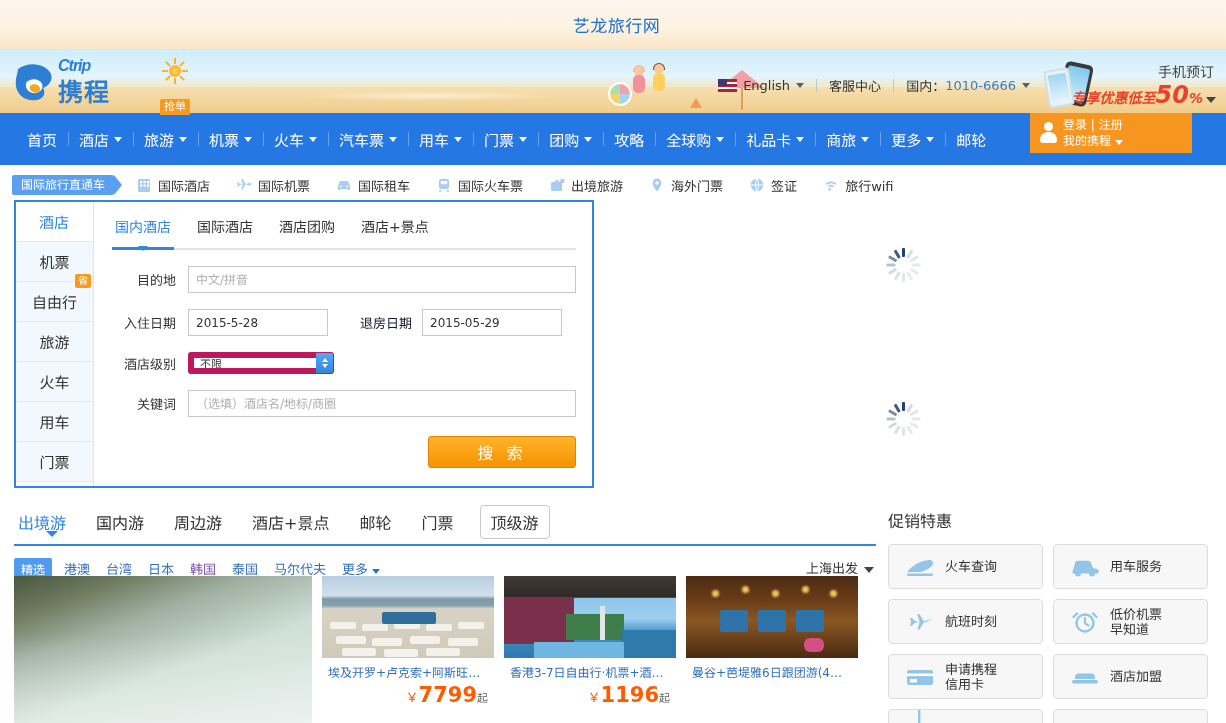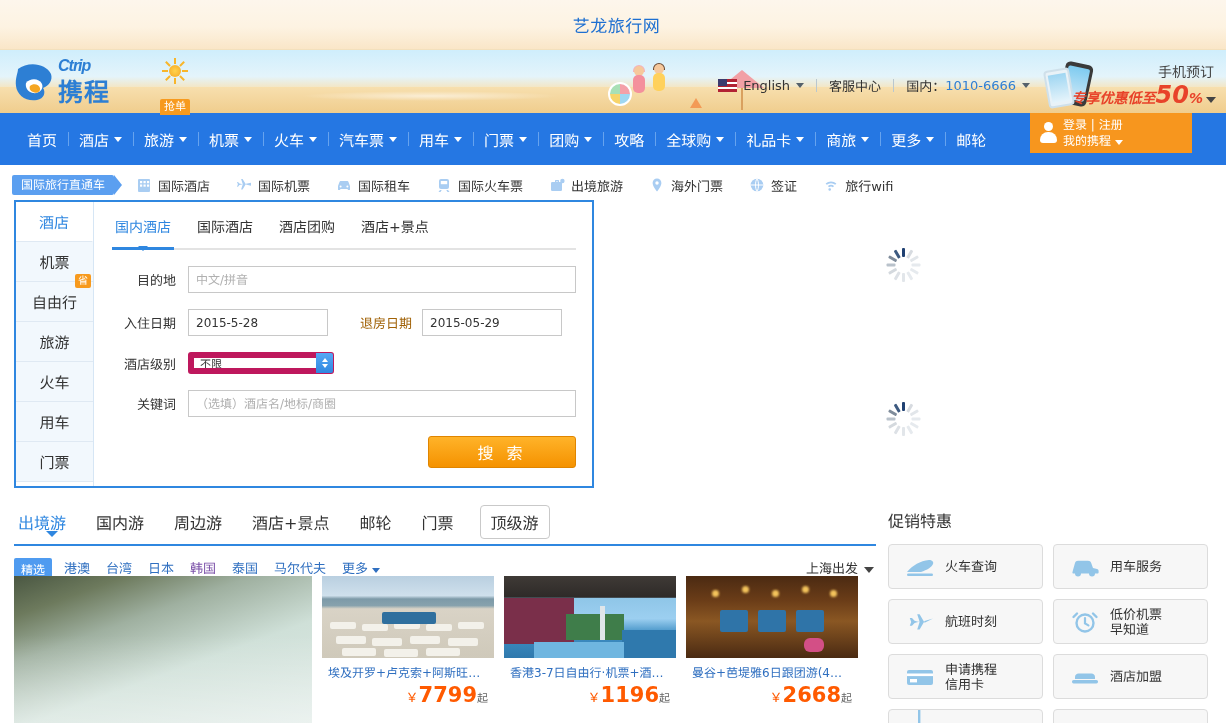"退房日期" .lbl-out { color: #a16207 -> #0f172a }
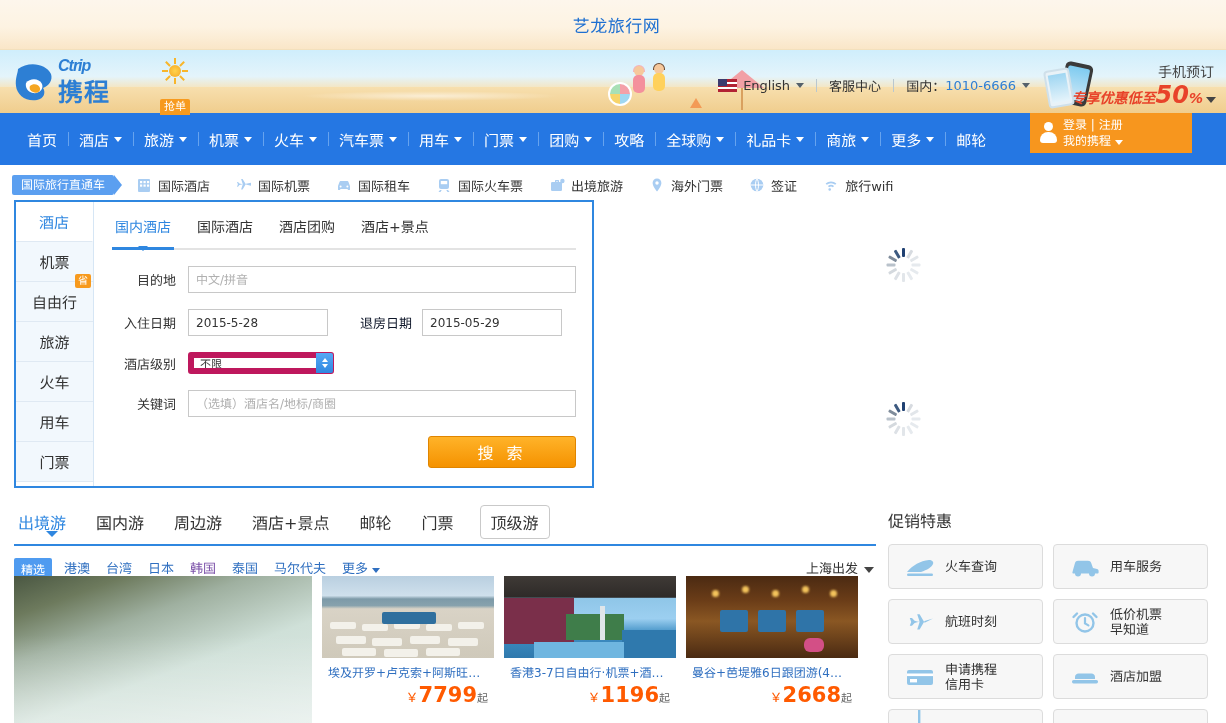"精选" .filter-row { align-items: none -> center }
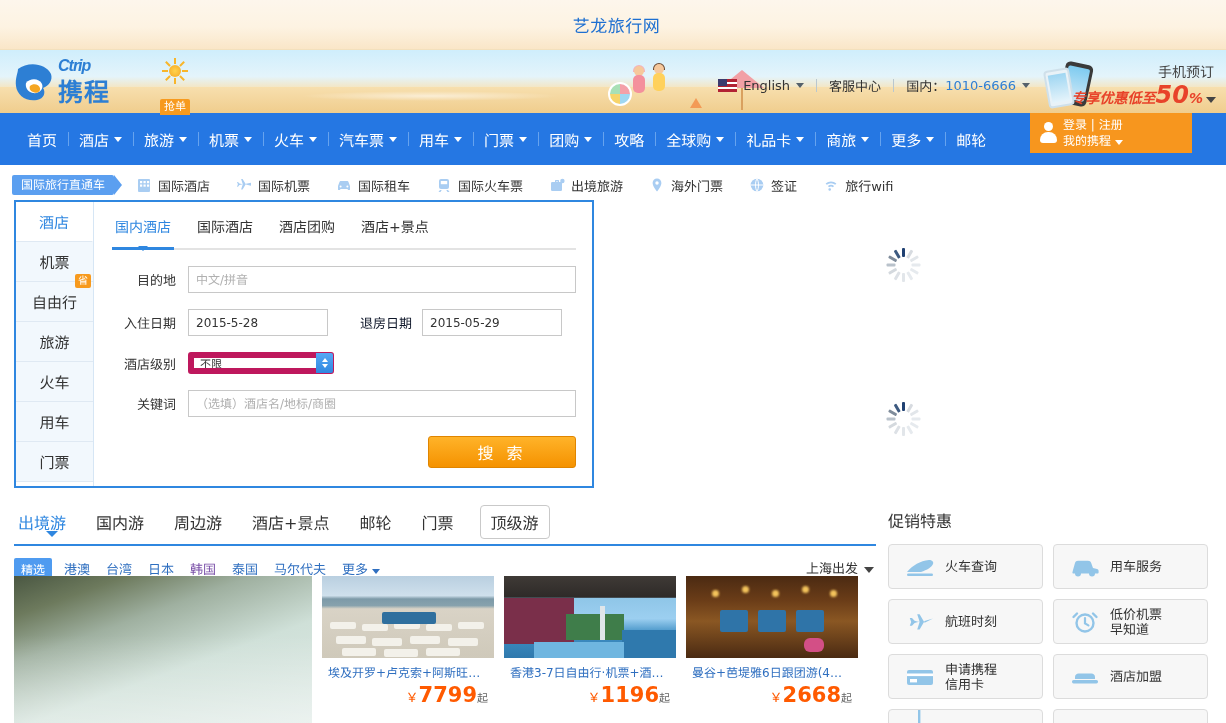"￥2668起" div.cprice { html: <div> <span>￥</span><span>2668</span><span>起</span> </div> -> none }
